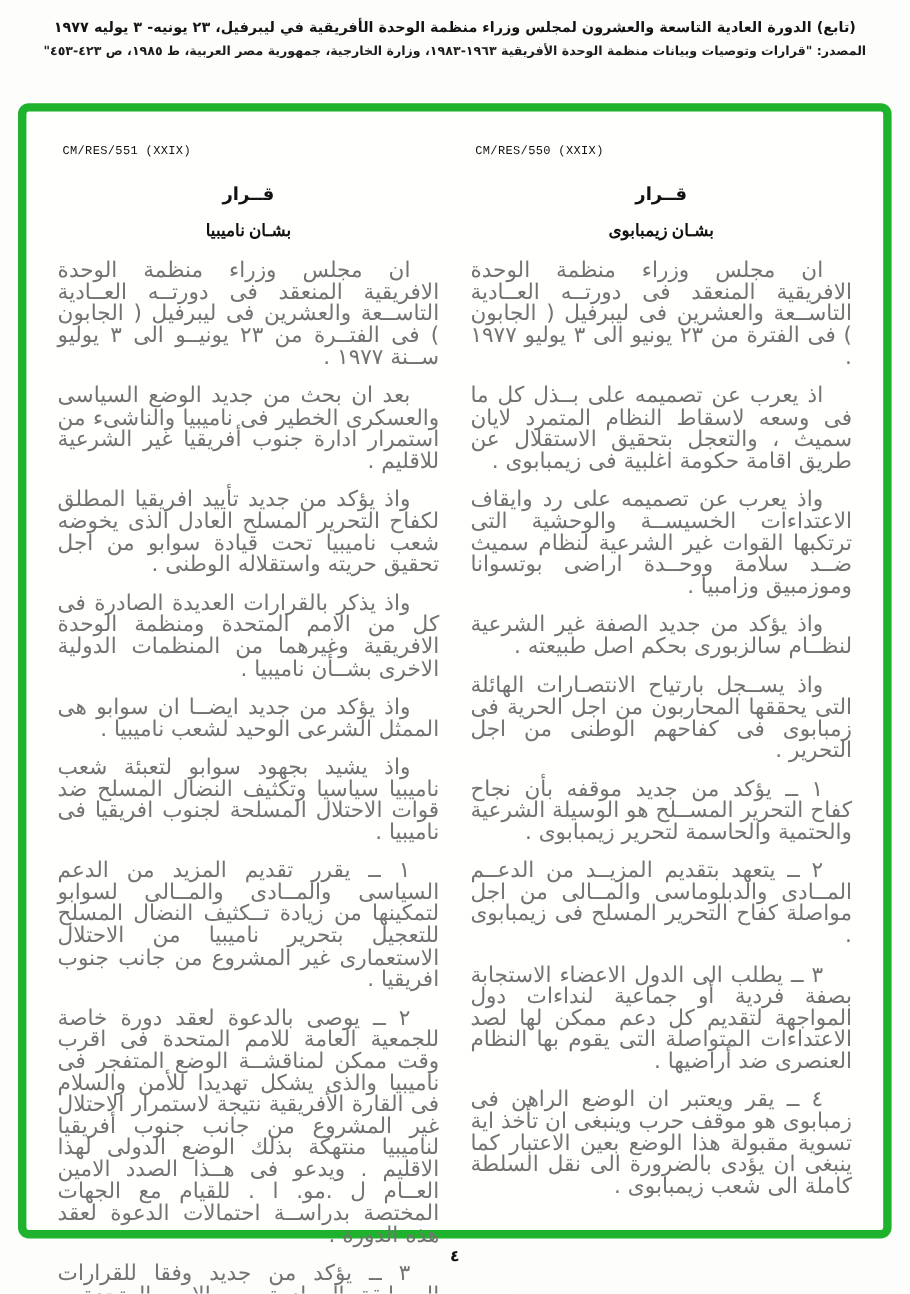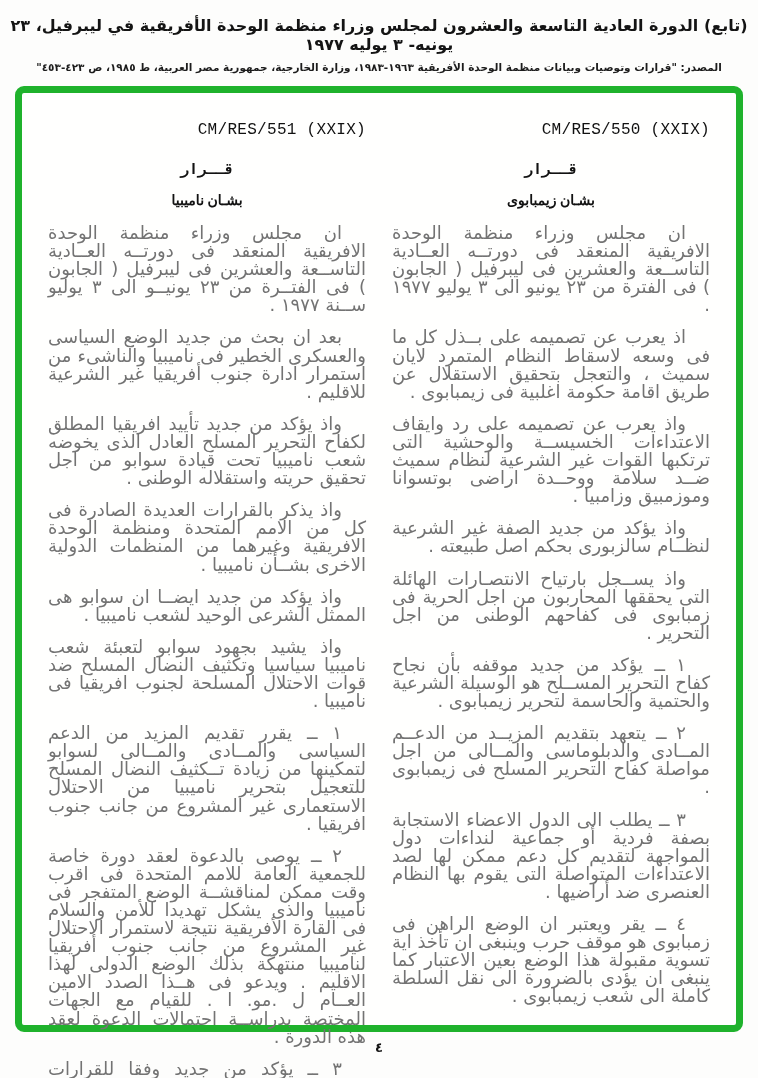"(تابع) الدورة العادية التاسعة والعشرون" .doc-header .line1 { font-size: 16px -> 12px }
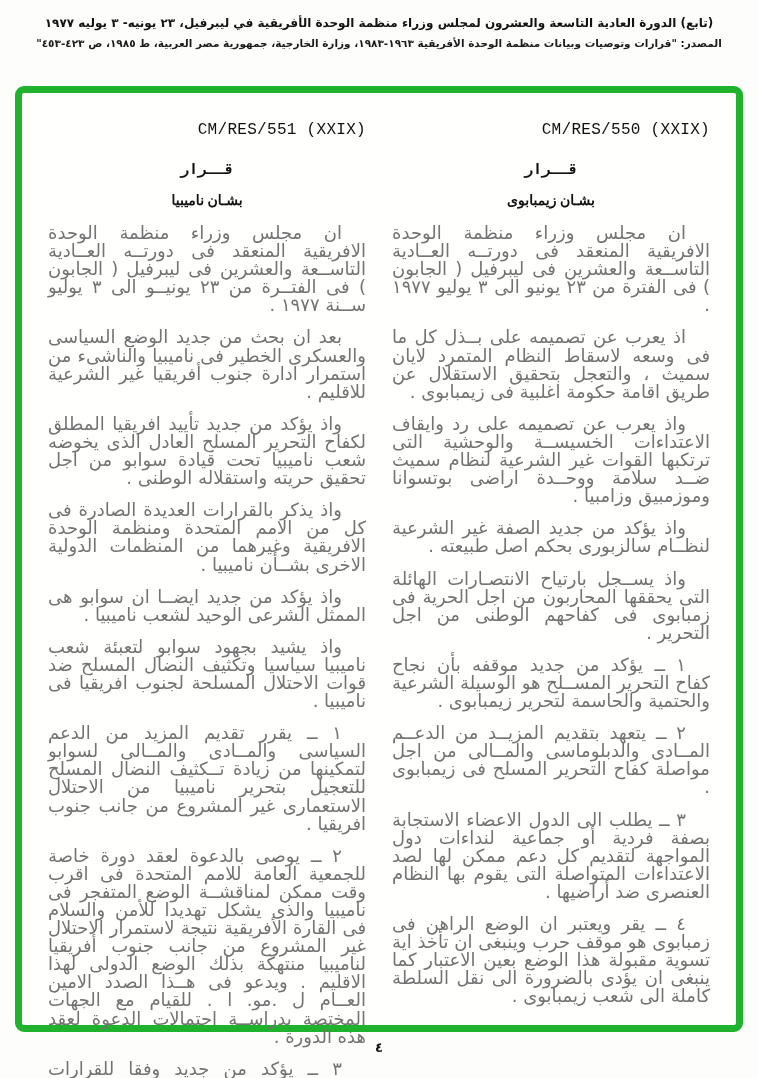"CM/RES/551 (XXIX)" .res-id { font-size: 16px -> 10px; text-align: right -> left }
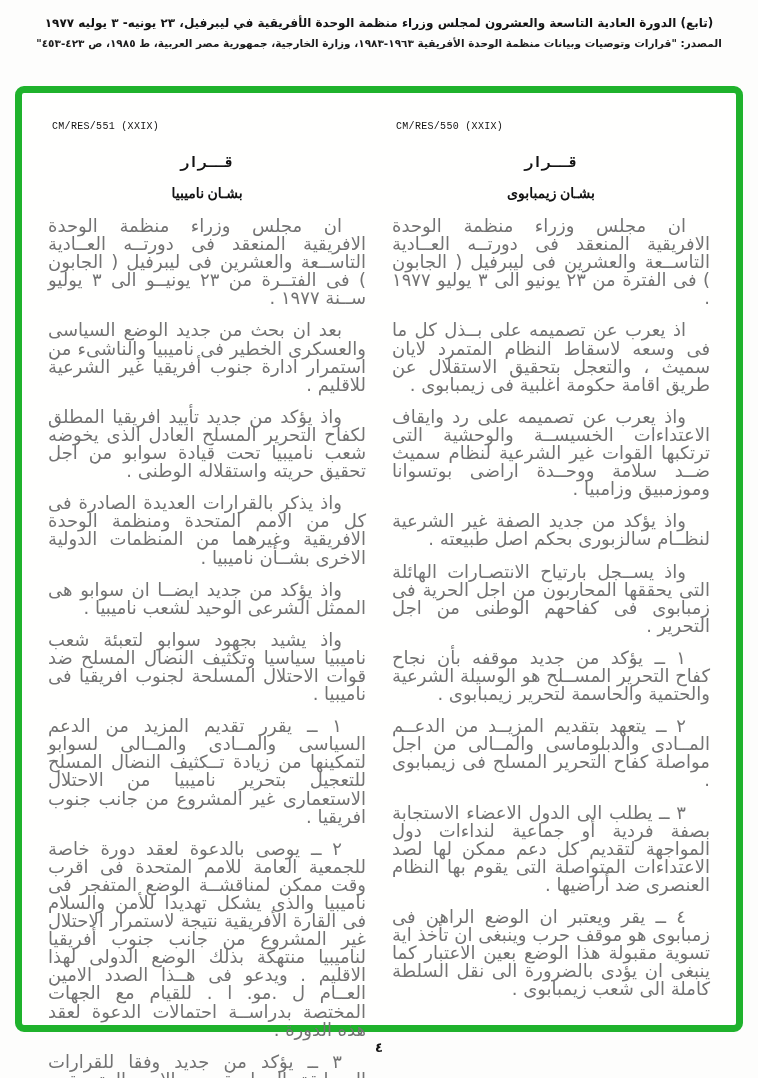"قــرار" .res-title { font-family: Liberation Mono, monospace -> none }
